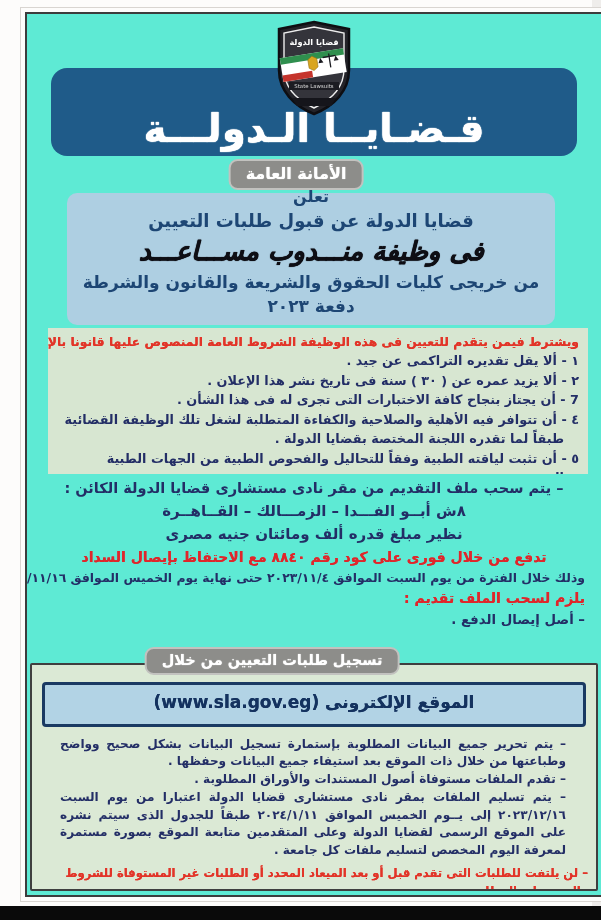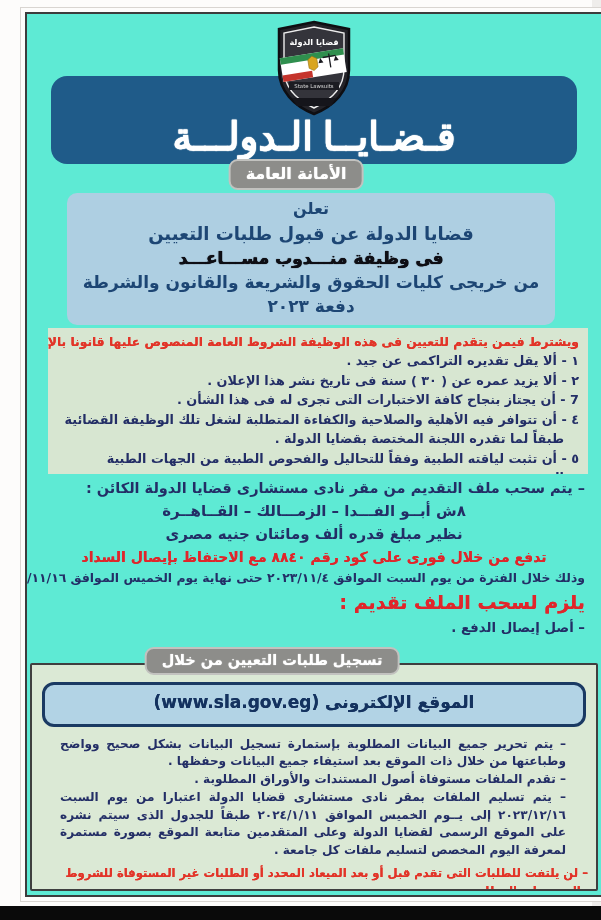"قـضـايــا الـدولـــة" .header-bar { font-family: Liberation Serif, serif -> none; top: 62px -> 54px }
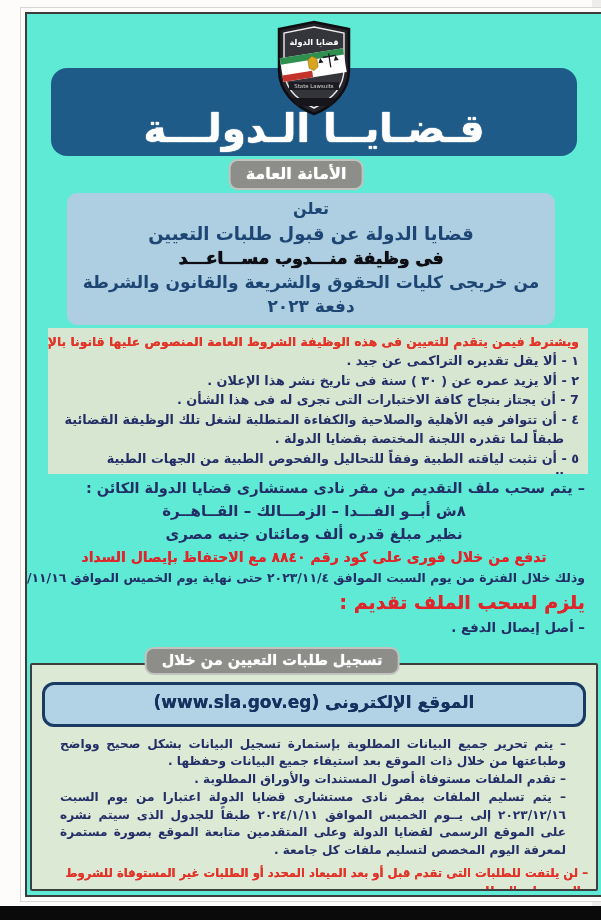"فى وظيفة منـــدوب مســـاعـــد" .an-big { font-size: 17px -> 26px; font-style: none -> italic }
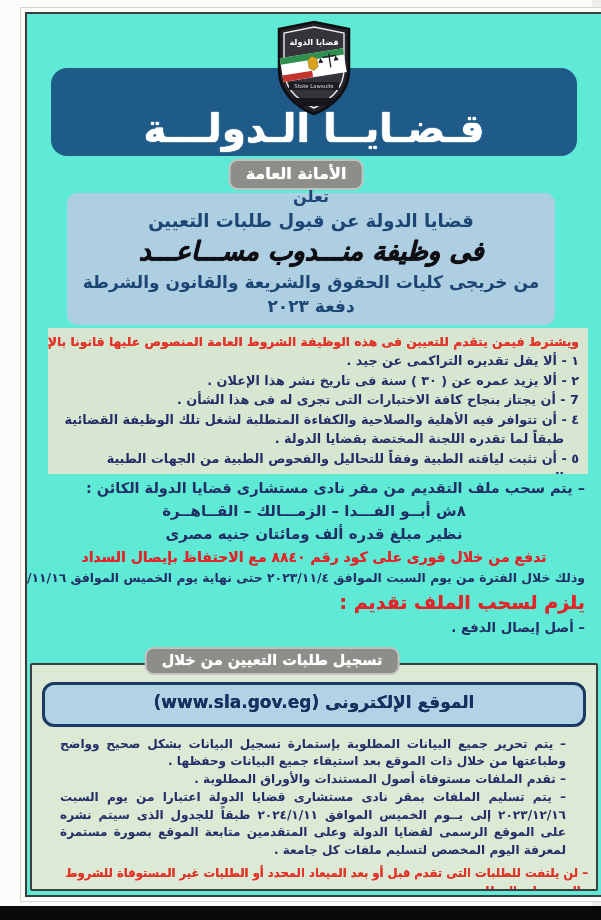"– يتم سحب ملف التقديم" .pk-intro { text-align: right -> center }
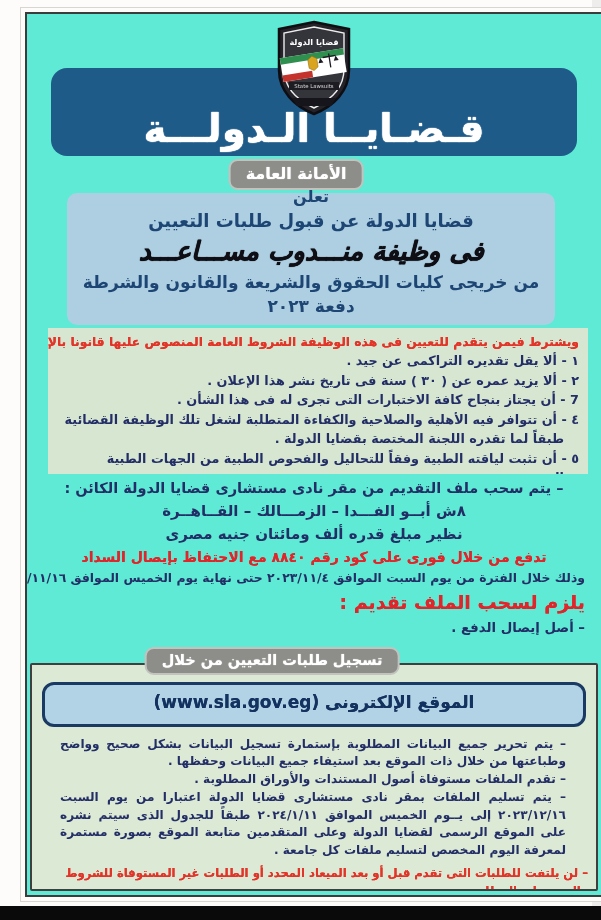"يلزم لسحب الملف تقديم :" .pk-req { font-size: 19px -> 14px }
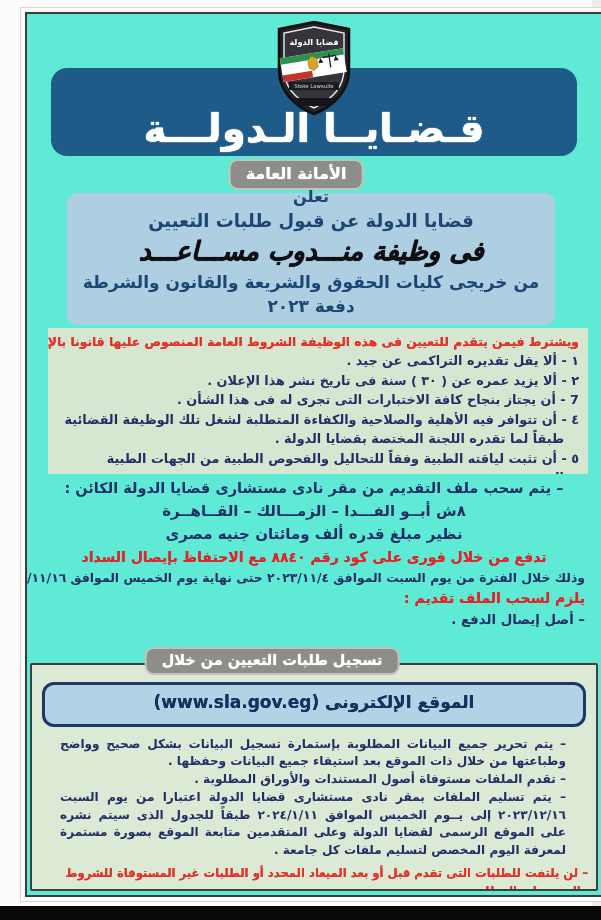"الموقع الإلكترونى (www.sla.gov.eg)" .site-box { border-radius: 12px -> 4px }
